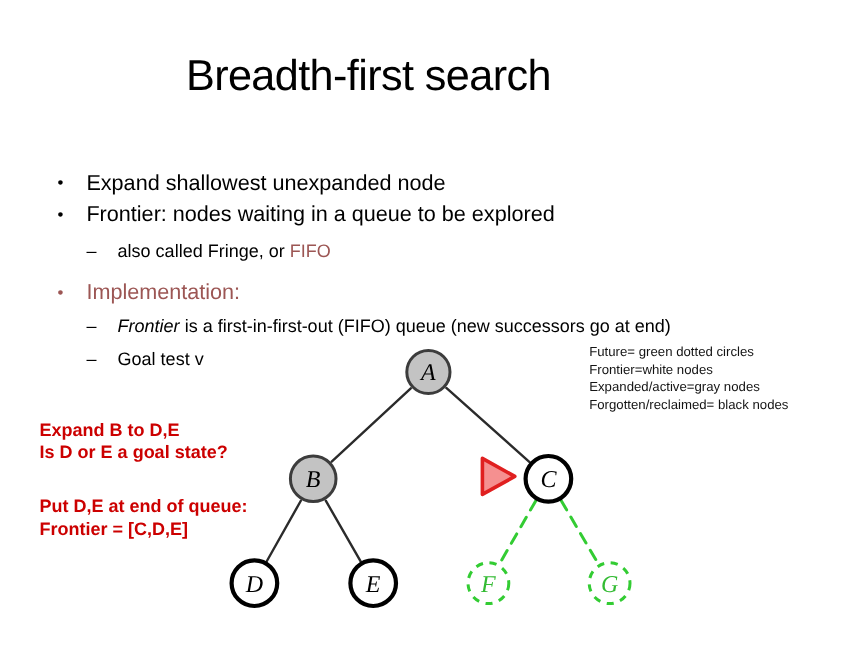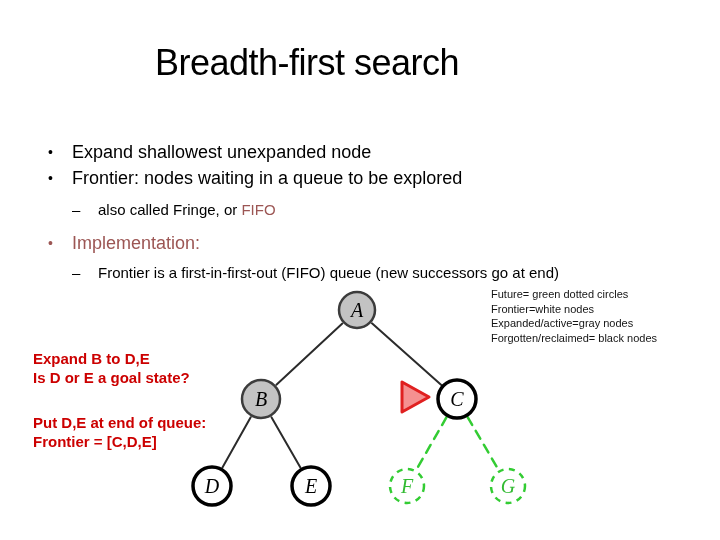"Frontier" .it { font-style: none -> italic }
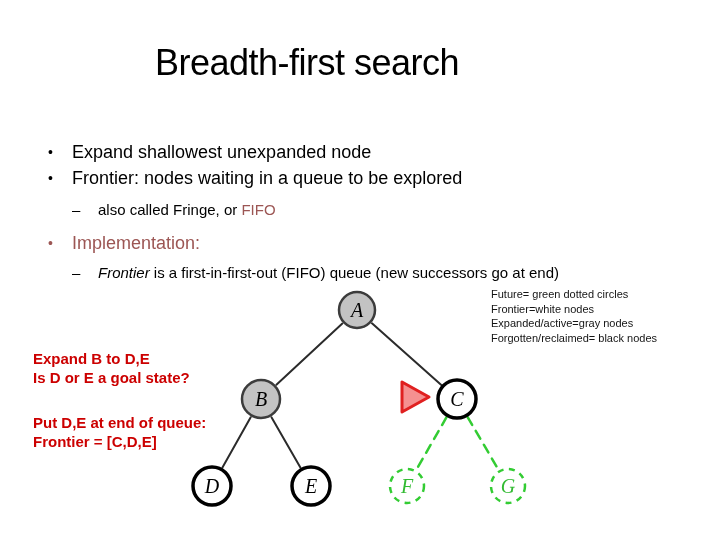"– Goal test v" div.bullet-line { html: none -> <div> <span>–</span><span>Goal test v</span> </div> }
